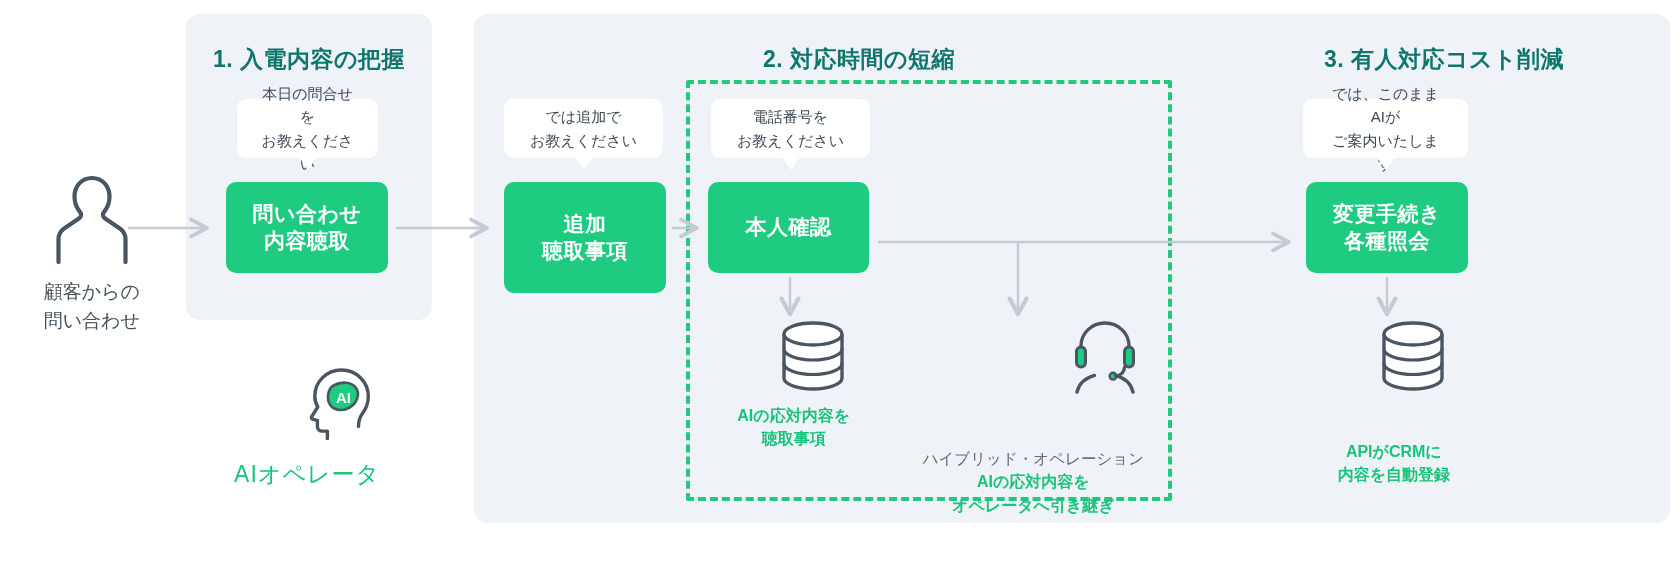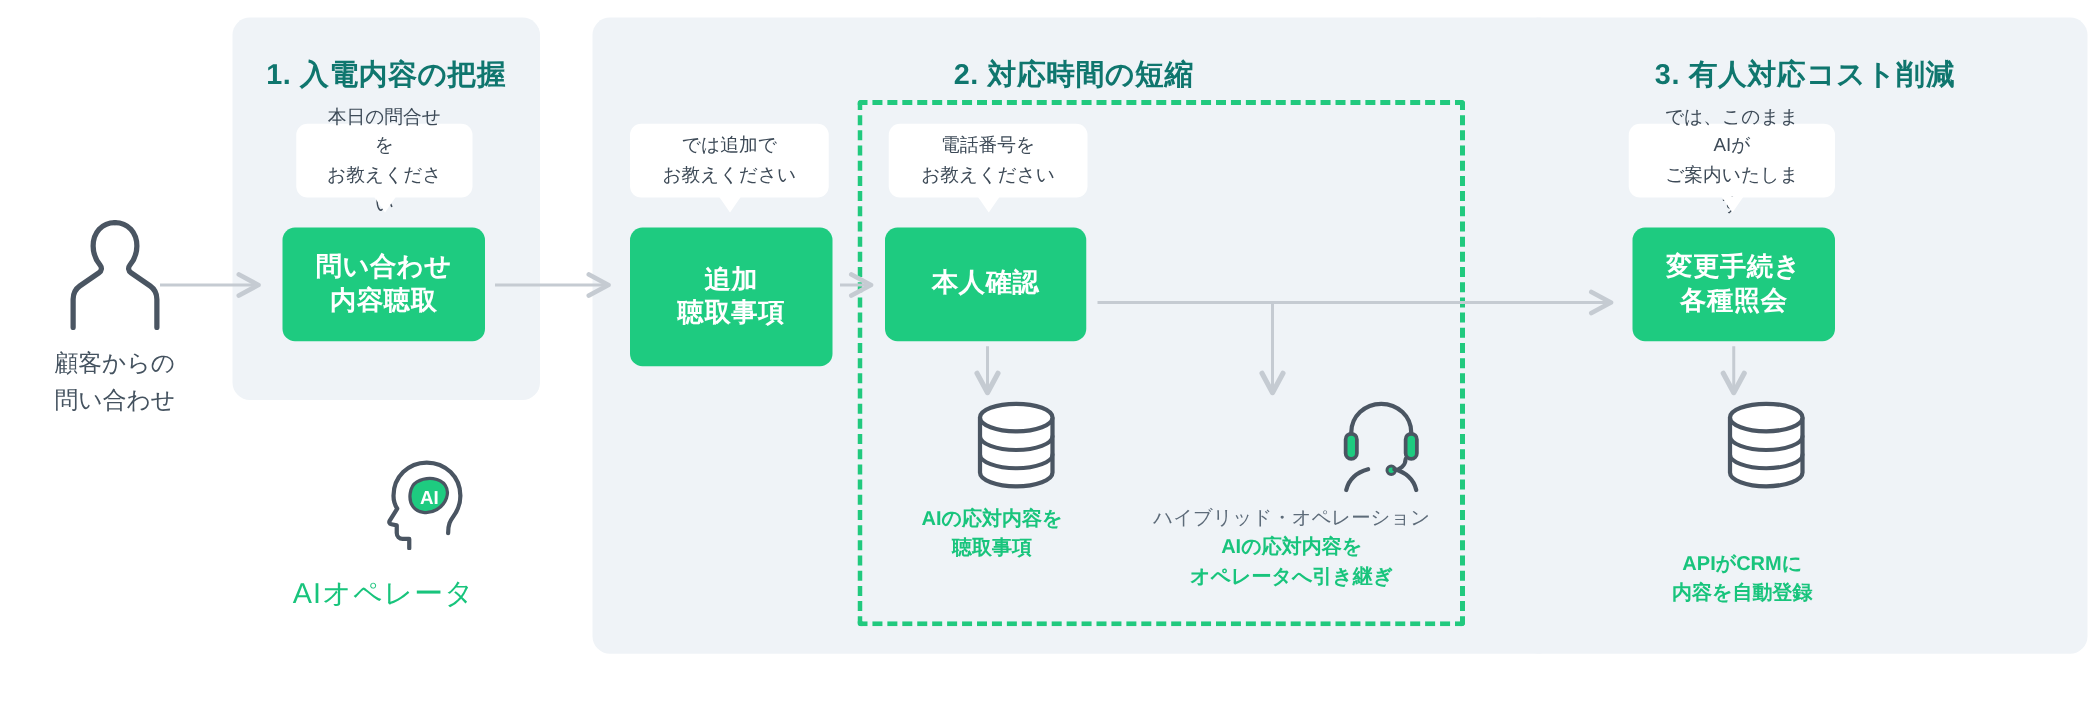"ハイブリッド・オペレーション" .icon-caption .muted { margin-top: none -> 44px }
